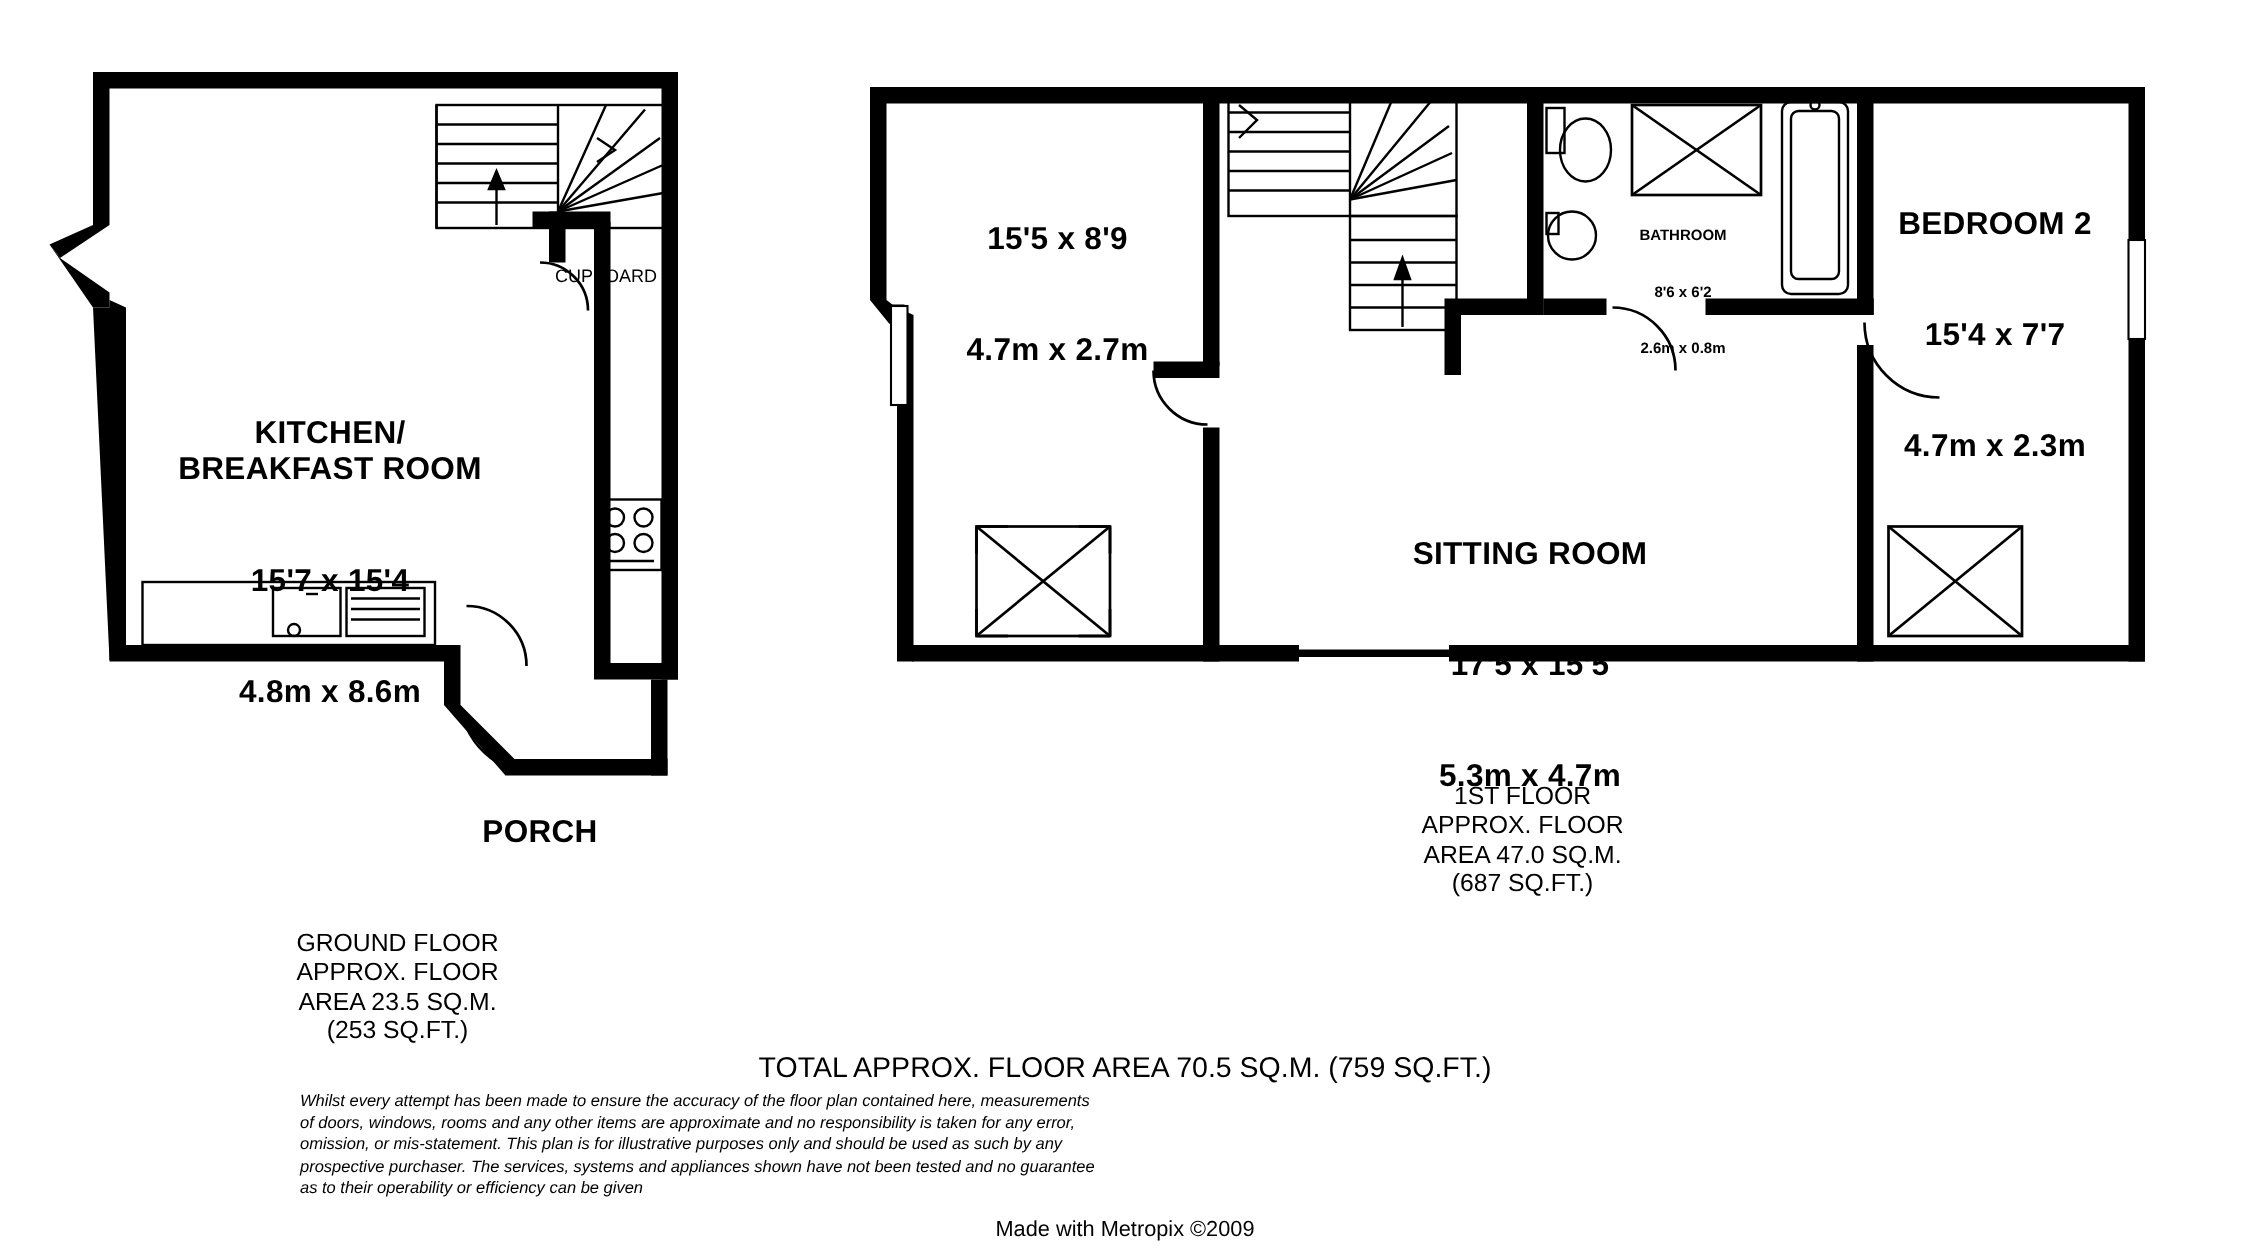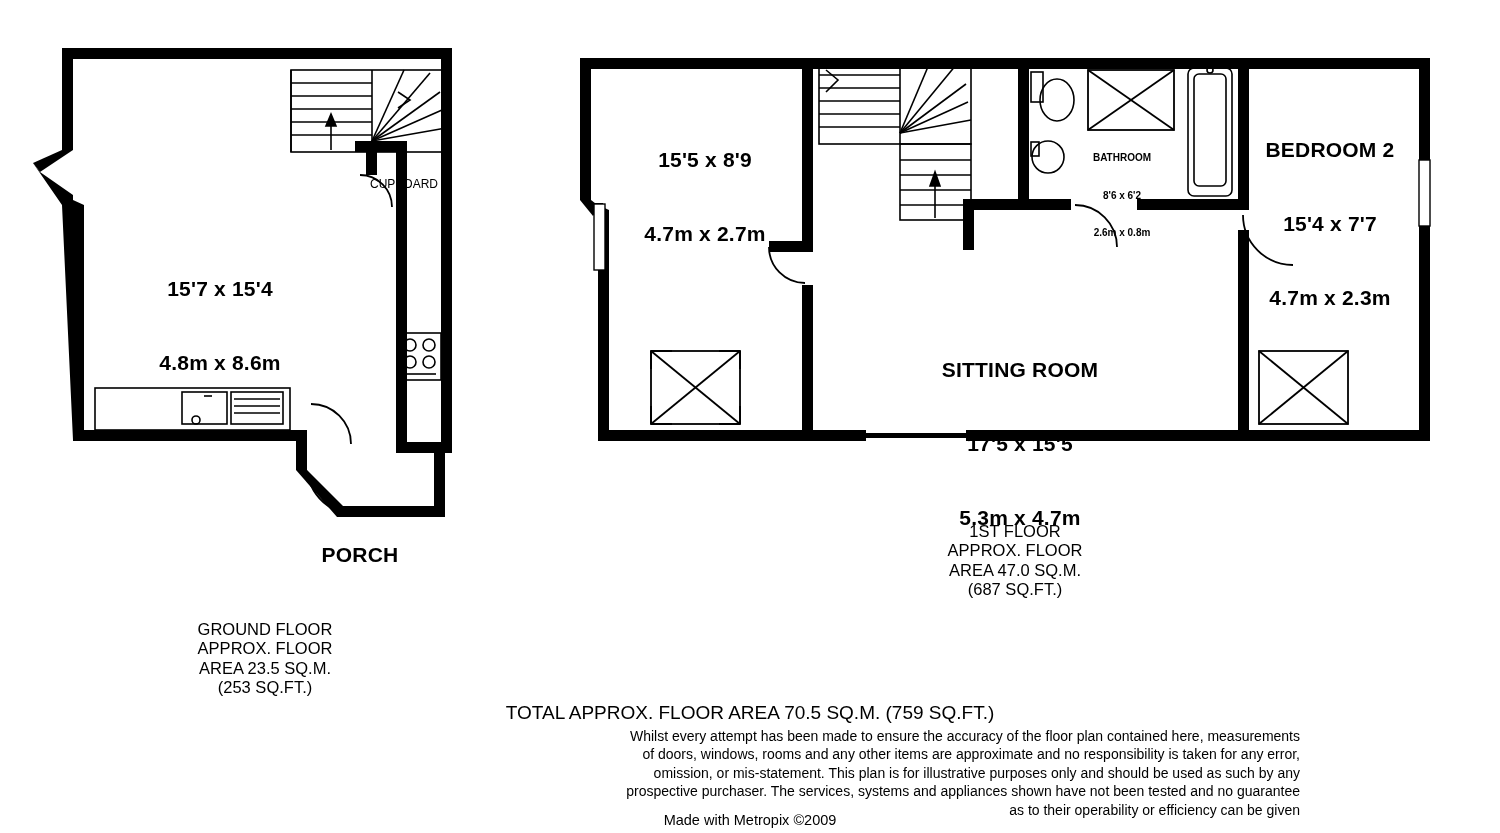"KITCHEN/" div { html: none -> <div>KITCHEN/ BREAKFAST ROOM</div> }
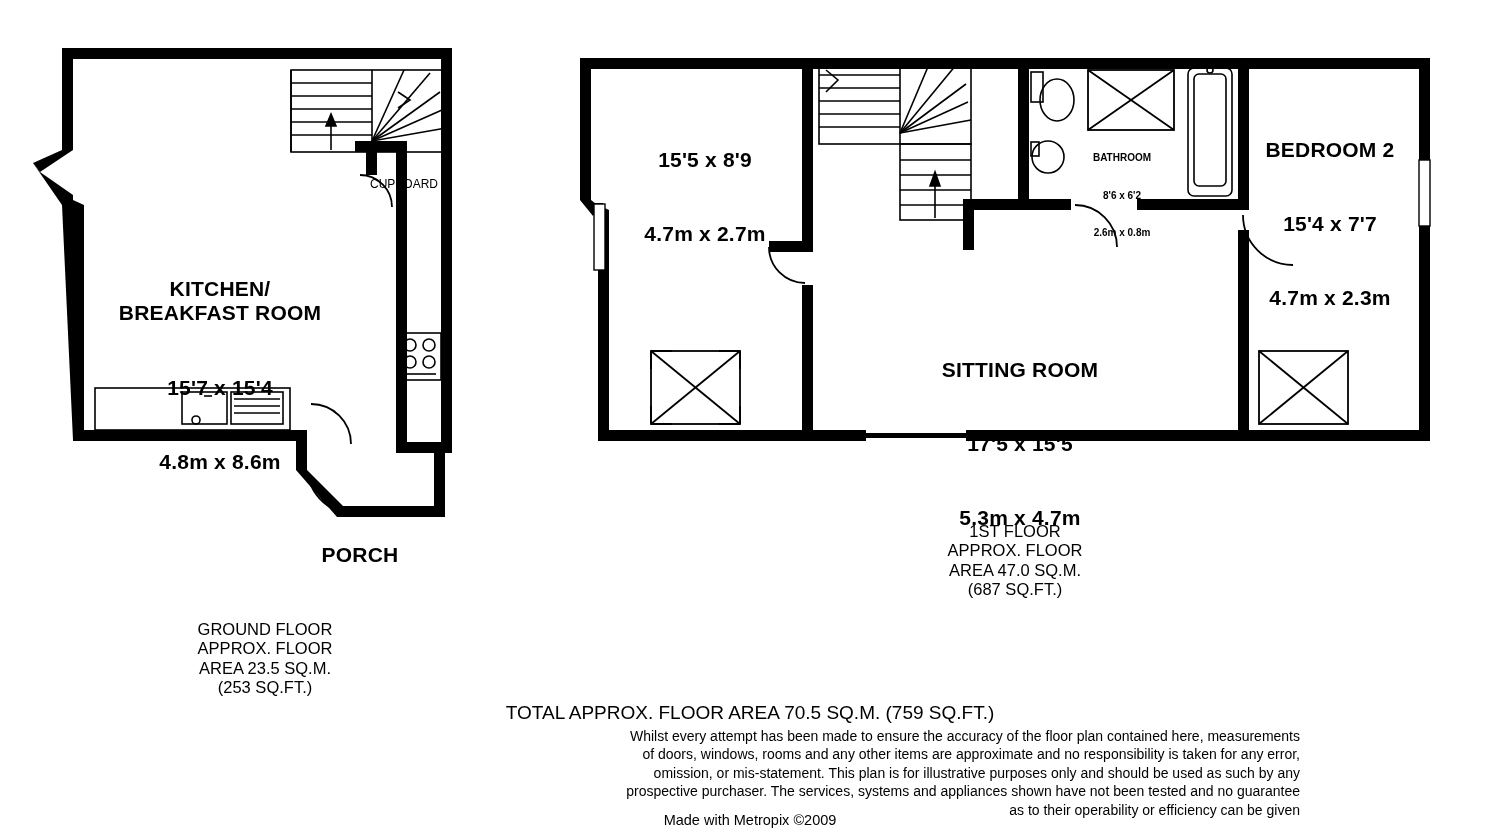"Whilst every attempt has been" .disc { font-size: 14px -> 11px; font-style: none -> italic; text-align: right -> left }
